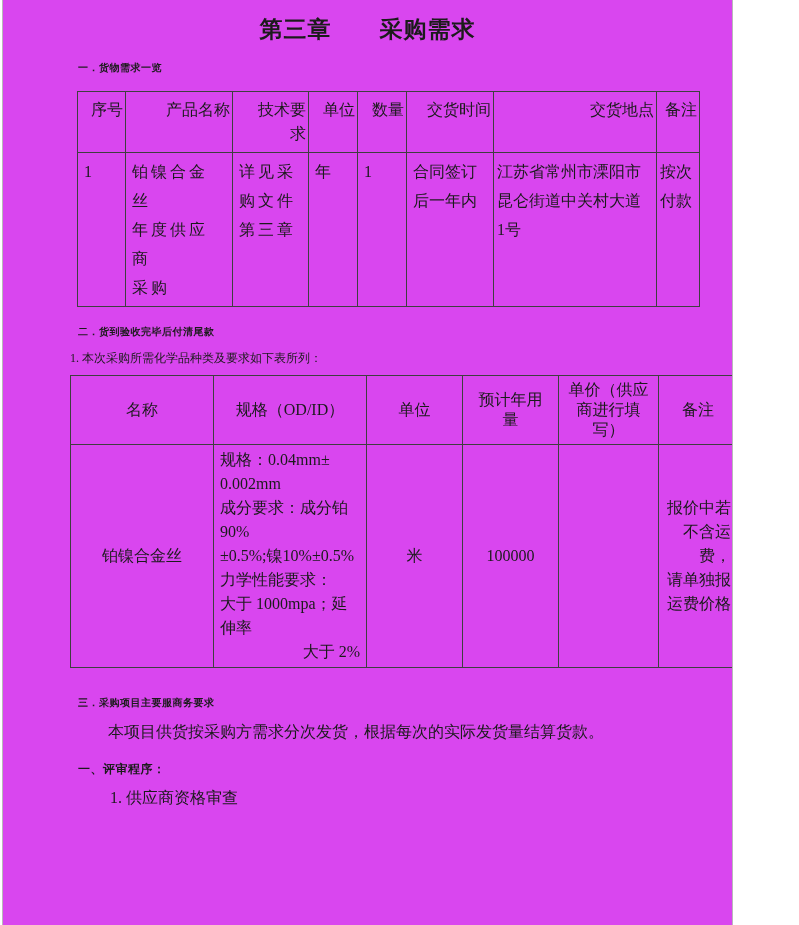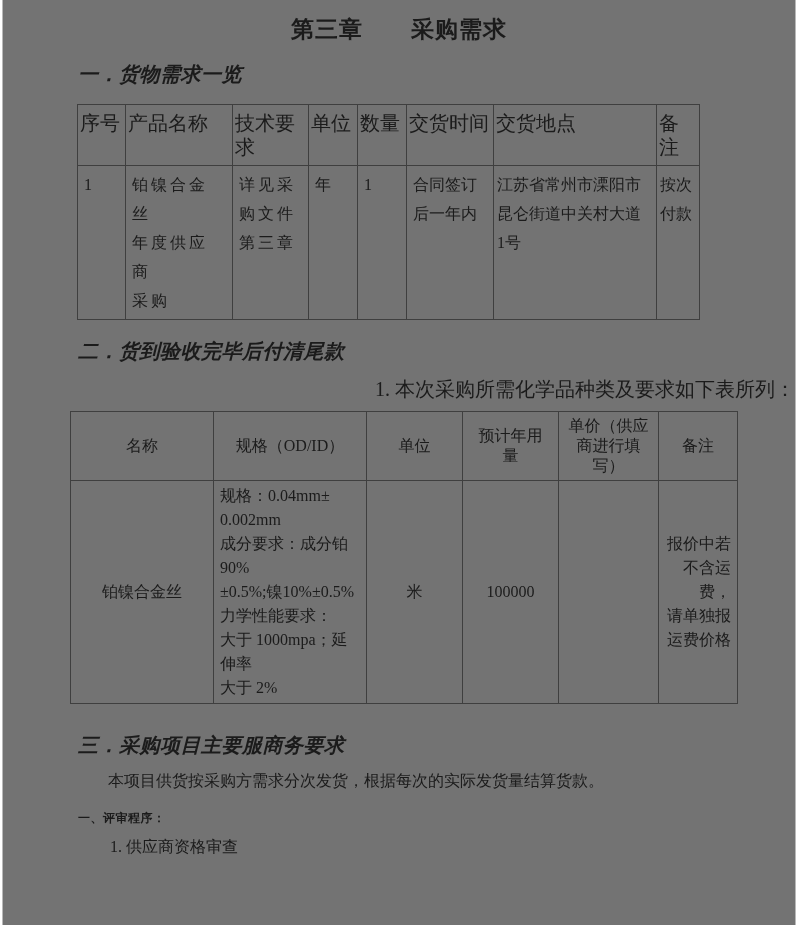"第三章 采购需求" .page { background: #737373 -> #d946ef; width: 794px -> 731px }
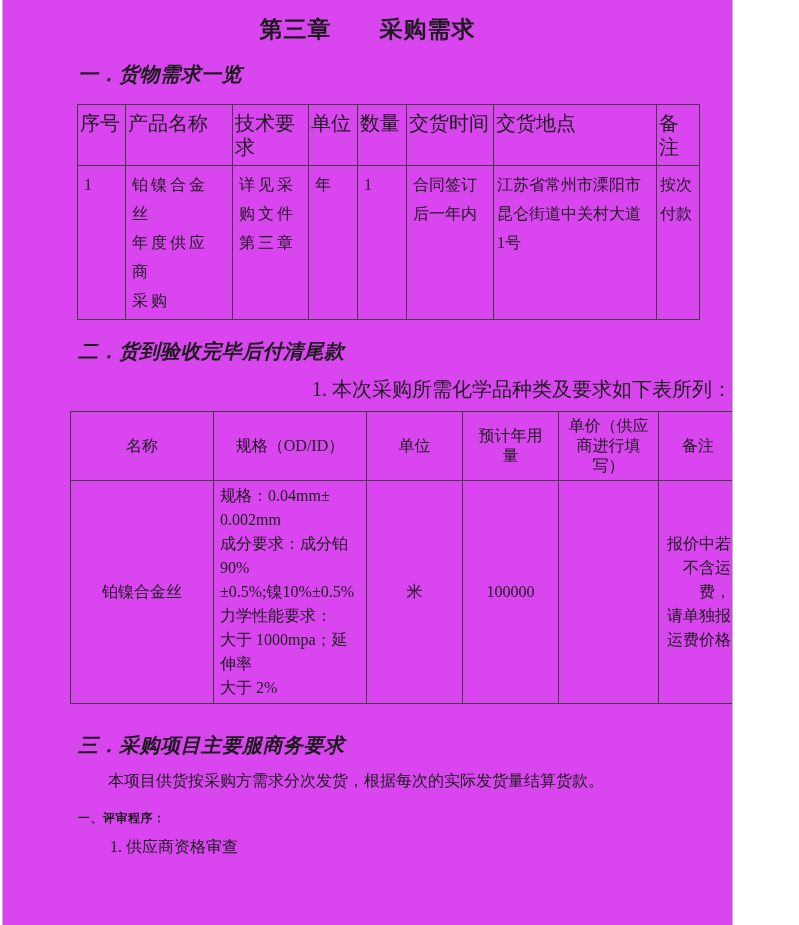"一．货物需求一览" .sec-heading { font-size: 20px -> 10px; font-style: italic -> none }
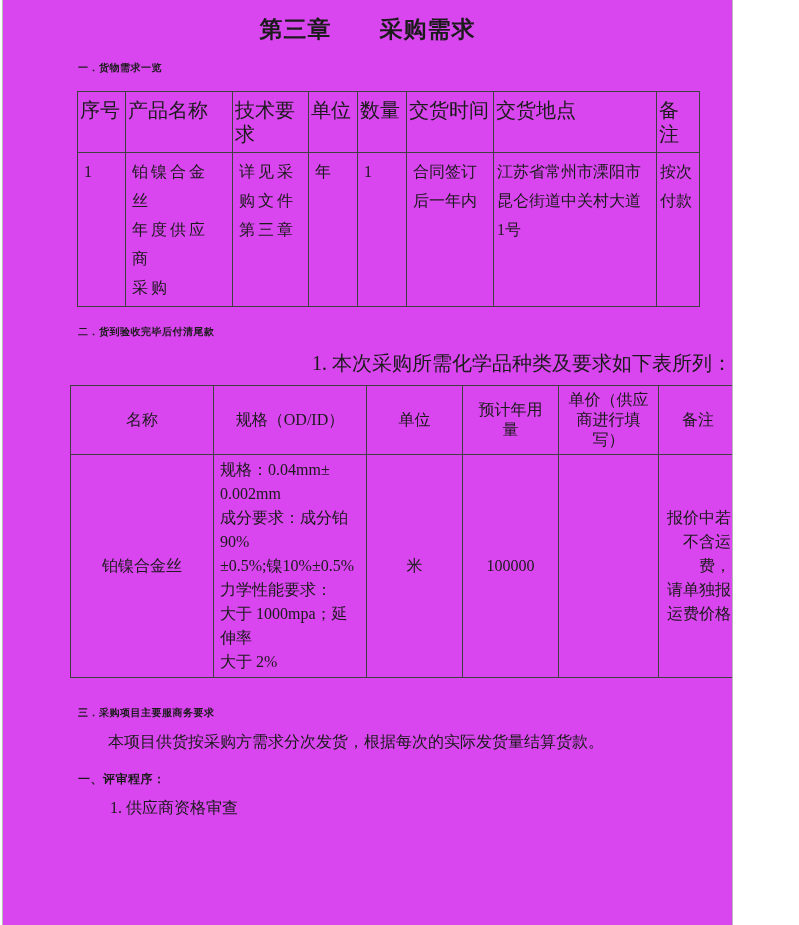"序号" .goods-table th { font-size: 20px -> 16px; text-align: left -> right }
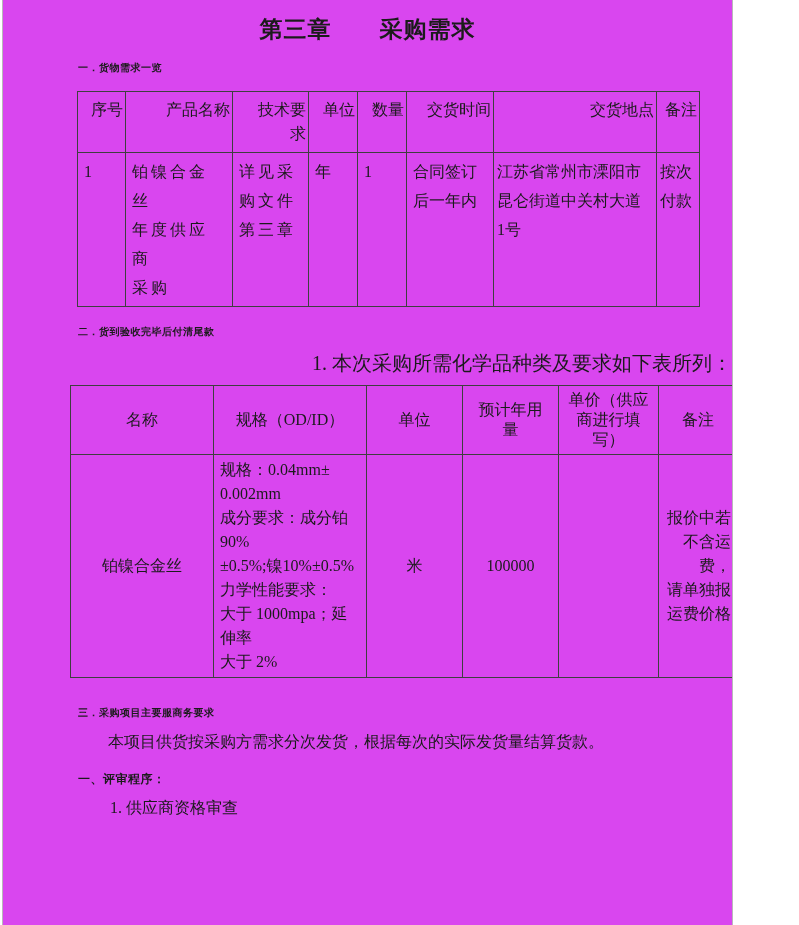"1. 本次采购所需化学品种类及要求如下表所列：" .intro { font-size: 20px -> 12px; text-align: right -> none }
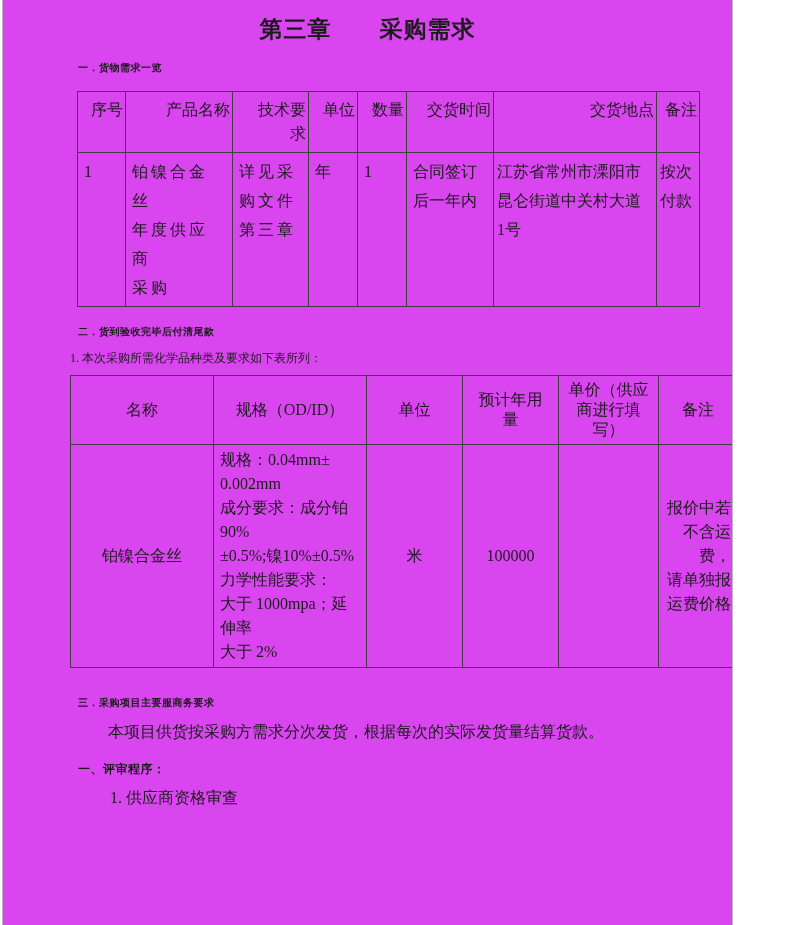"大于 2%" .spec-last { text-align: left -> right }
